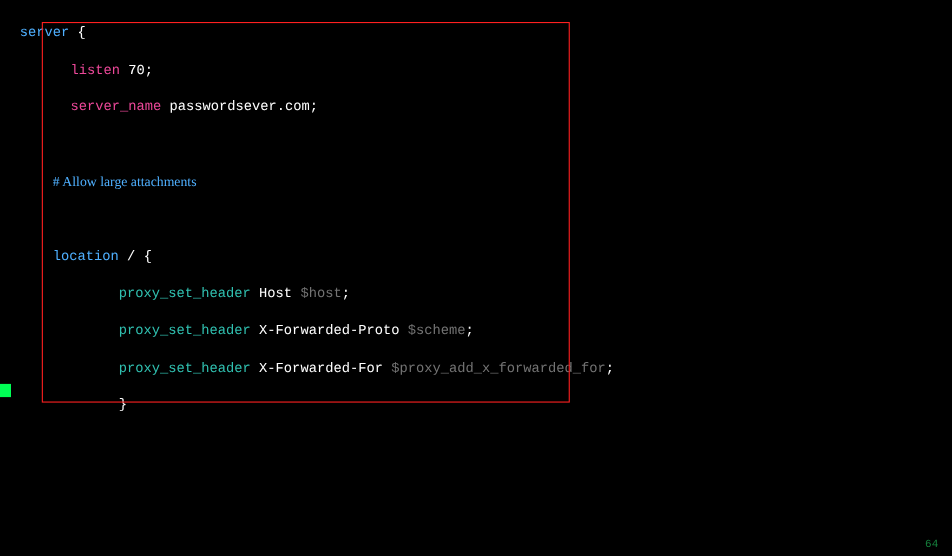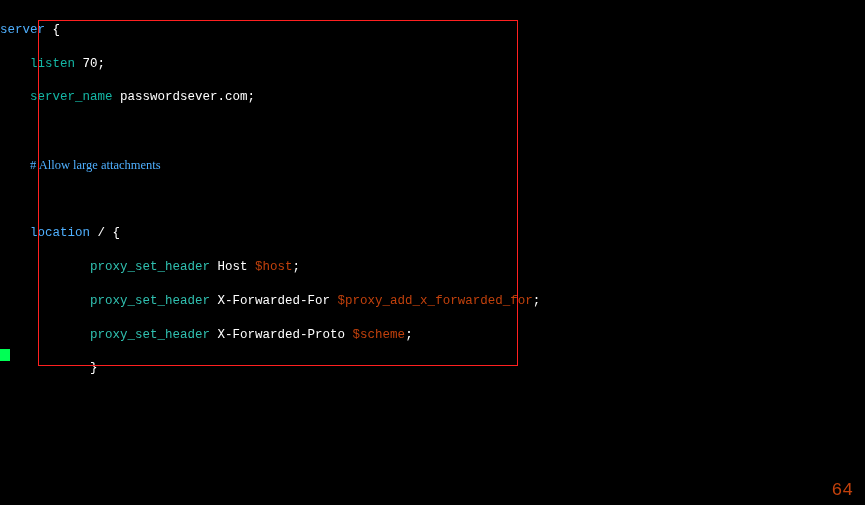"server {" .line { padding-left: none -> 18px }
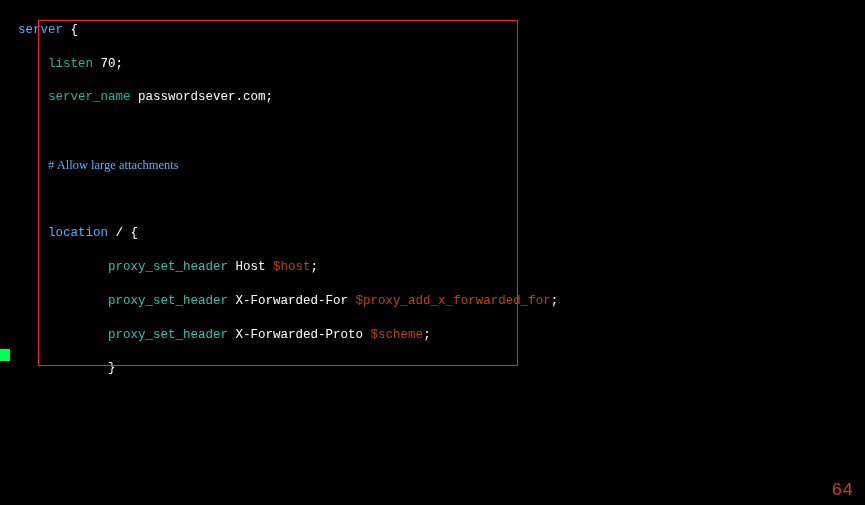"listen" .c-green { color: #14b8a6 -> #ec4899; margin-left: none -> 16px }
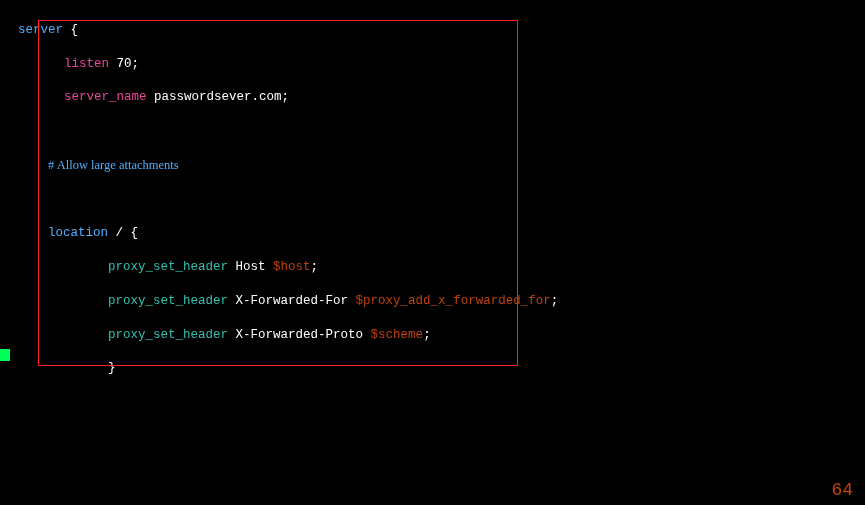"$host" .c-cyan { color: #c2410c -> #737373 }
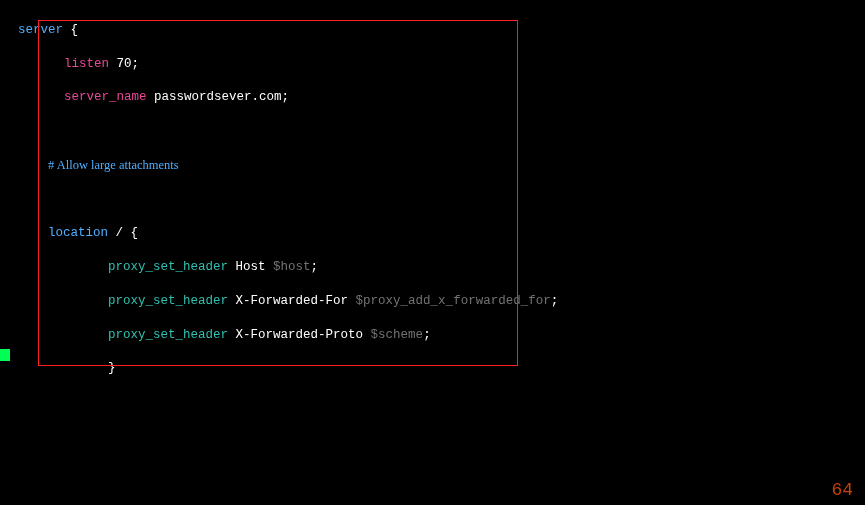"proxy_set_header X-Forwarded-For" div.line { order: before "proxy_set_header X-Forwarded-Proto" -> after "proxy_set_header X-Forwarded-Proto" }
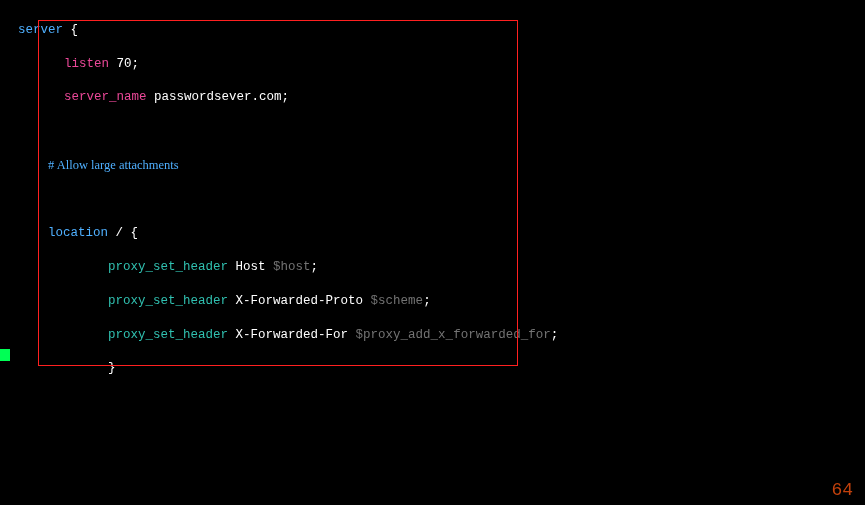"64" .status { color: #c2410c -> #15803d; font-size: 18px -> 10px }
